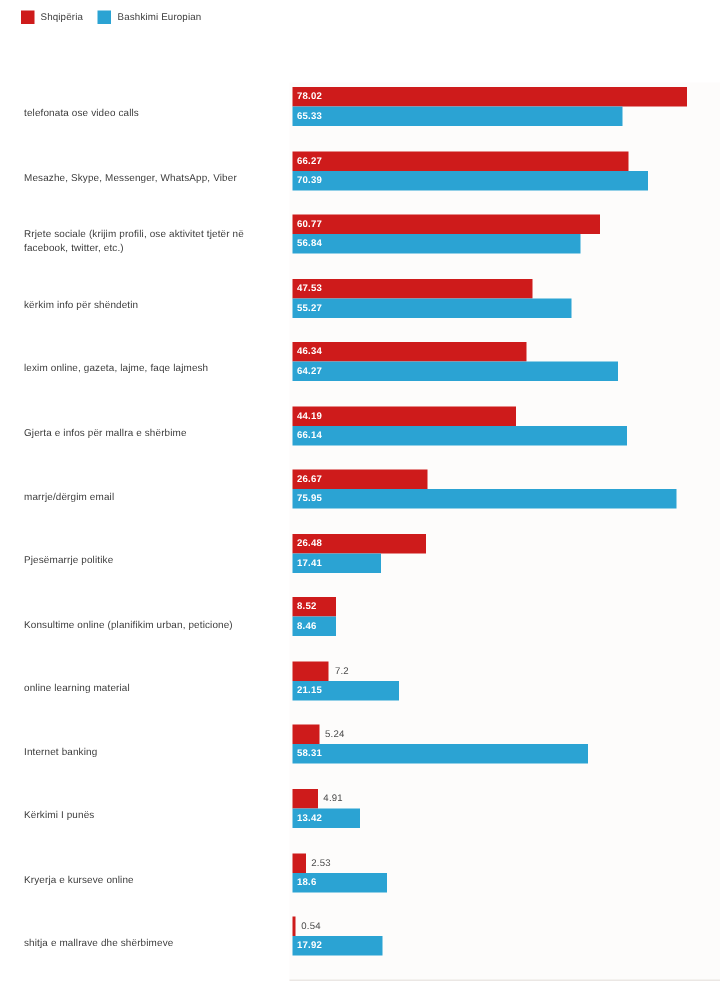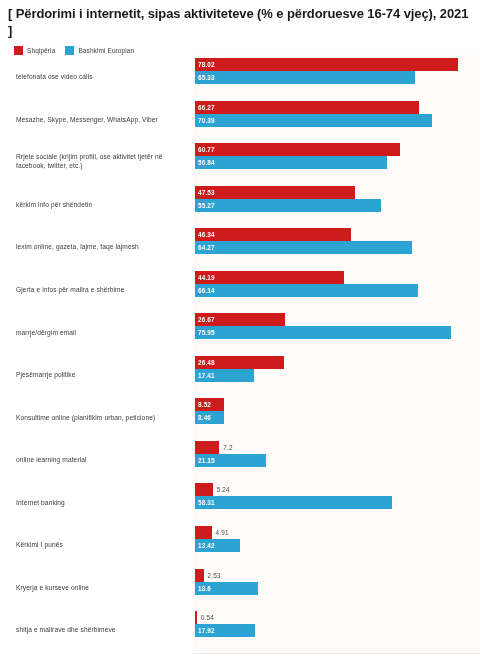"[ Përdorimi i internetit, sipas" div.chart-title { html: <div>[ Përdorimi i internetit, sipas aktiviteteve (% e përdoruesve 16-74 vjeç), 2021 ]</div> -> none }
